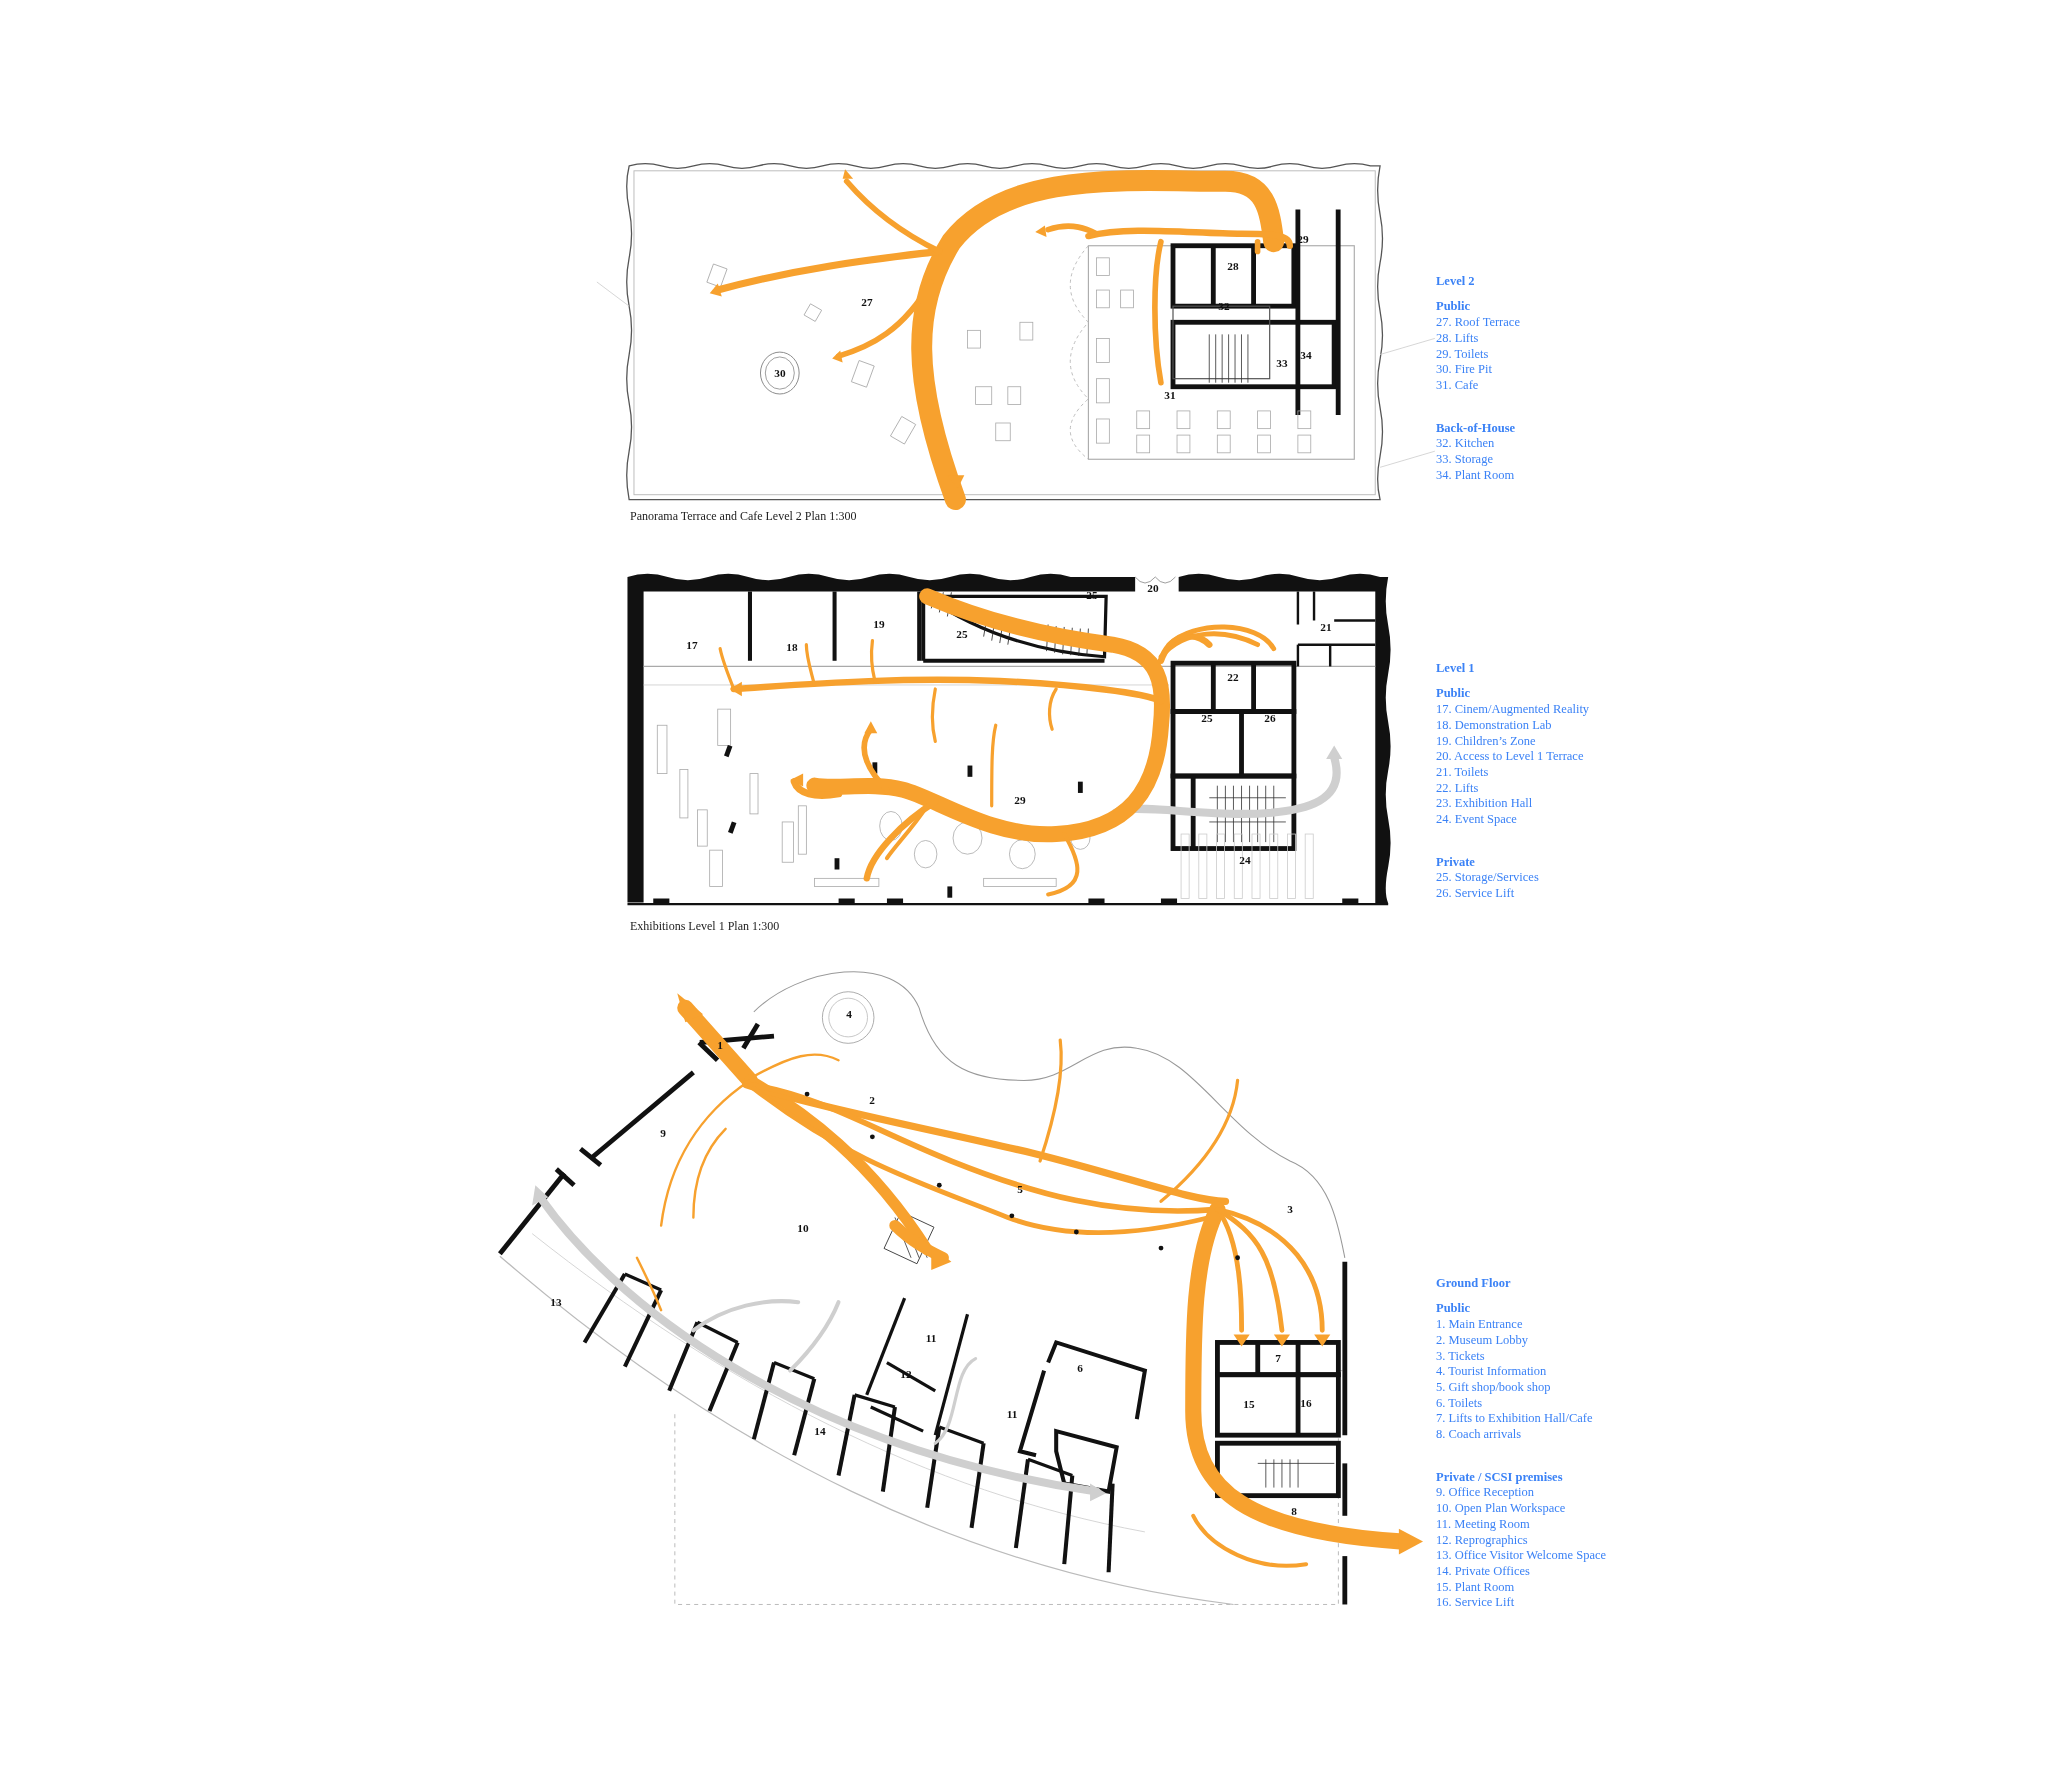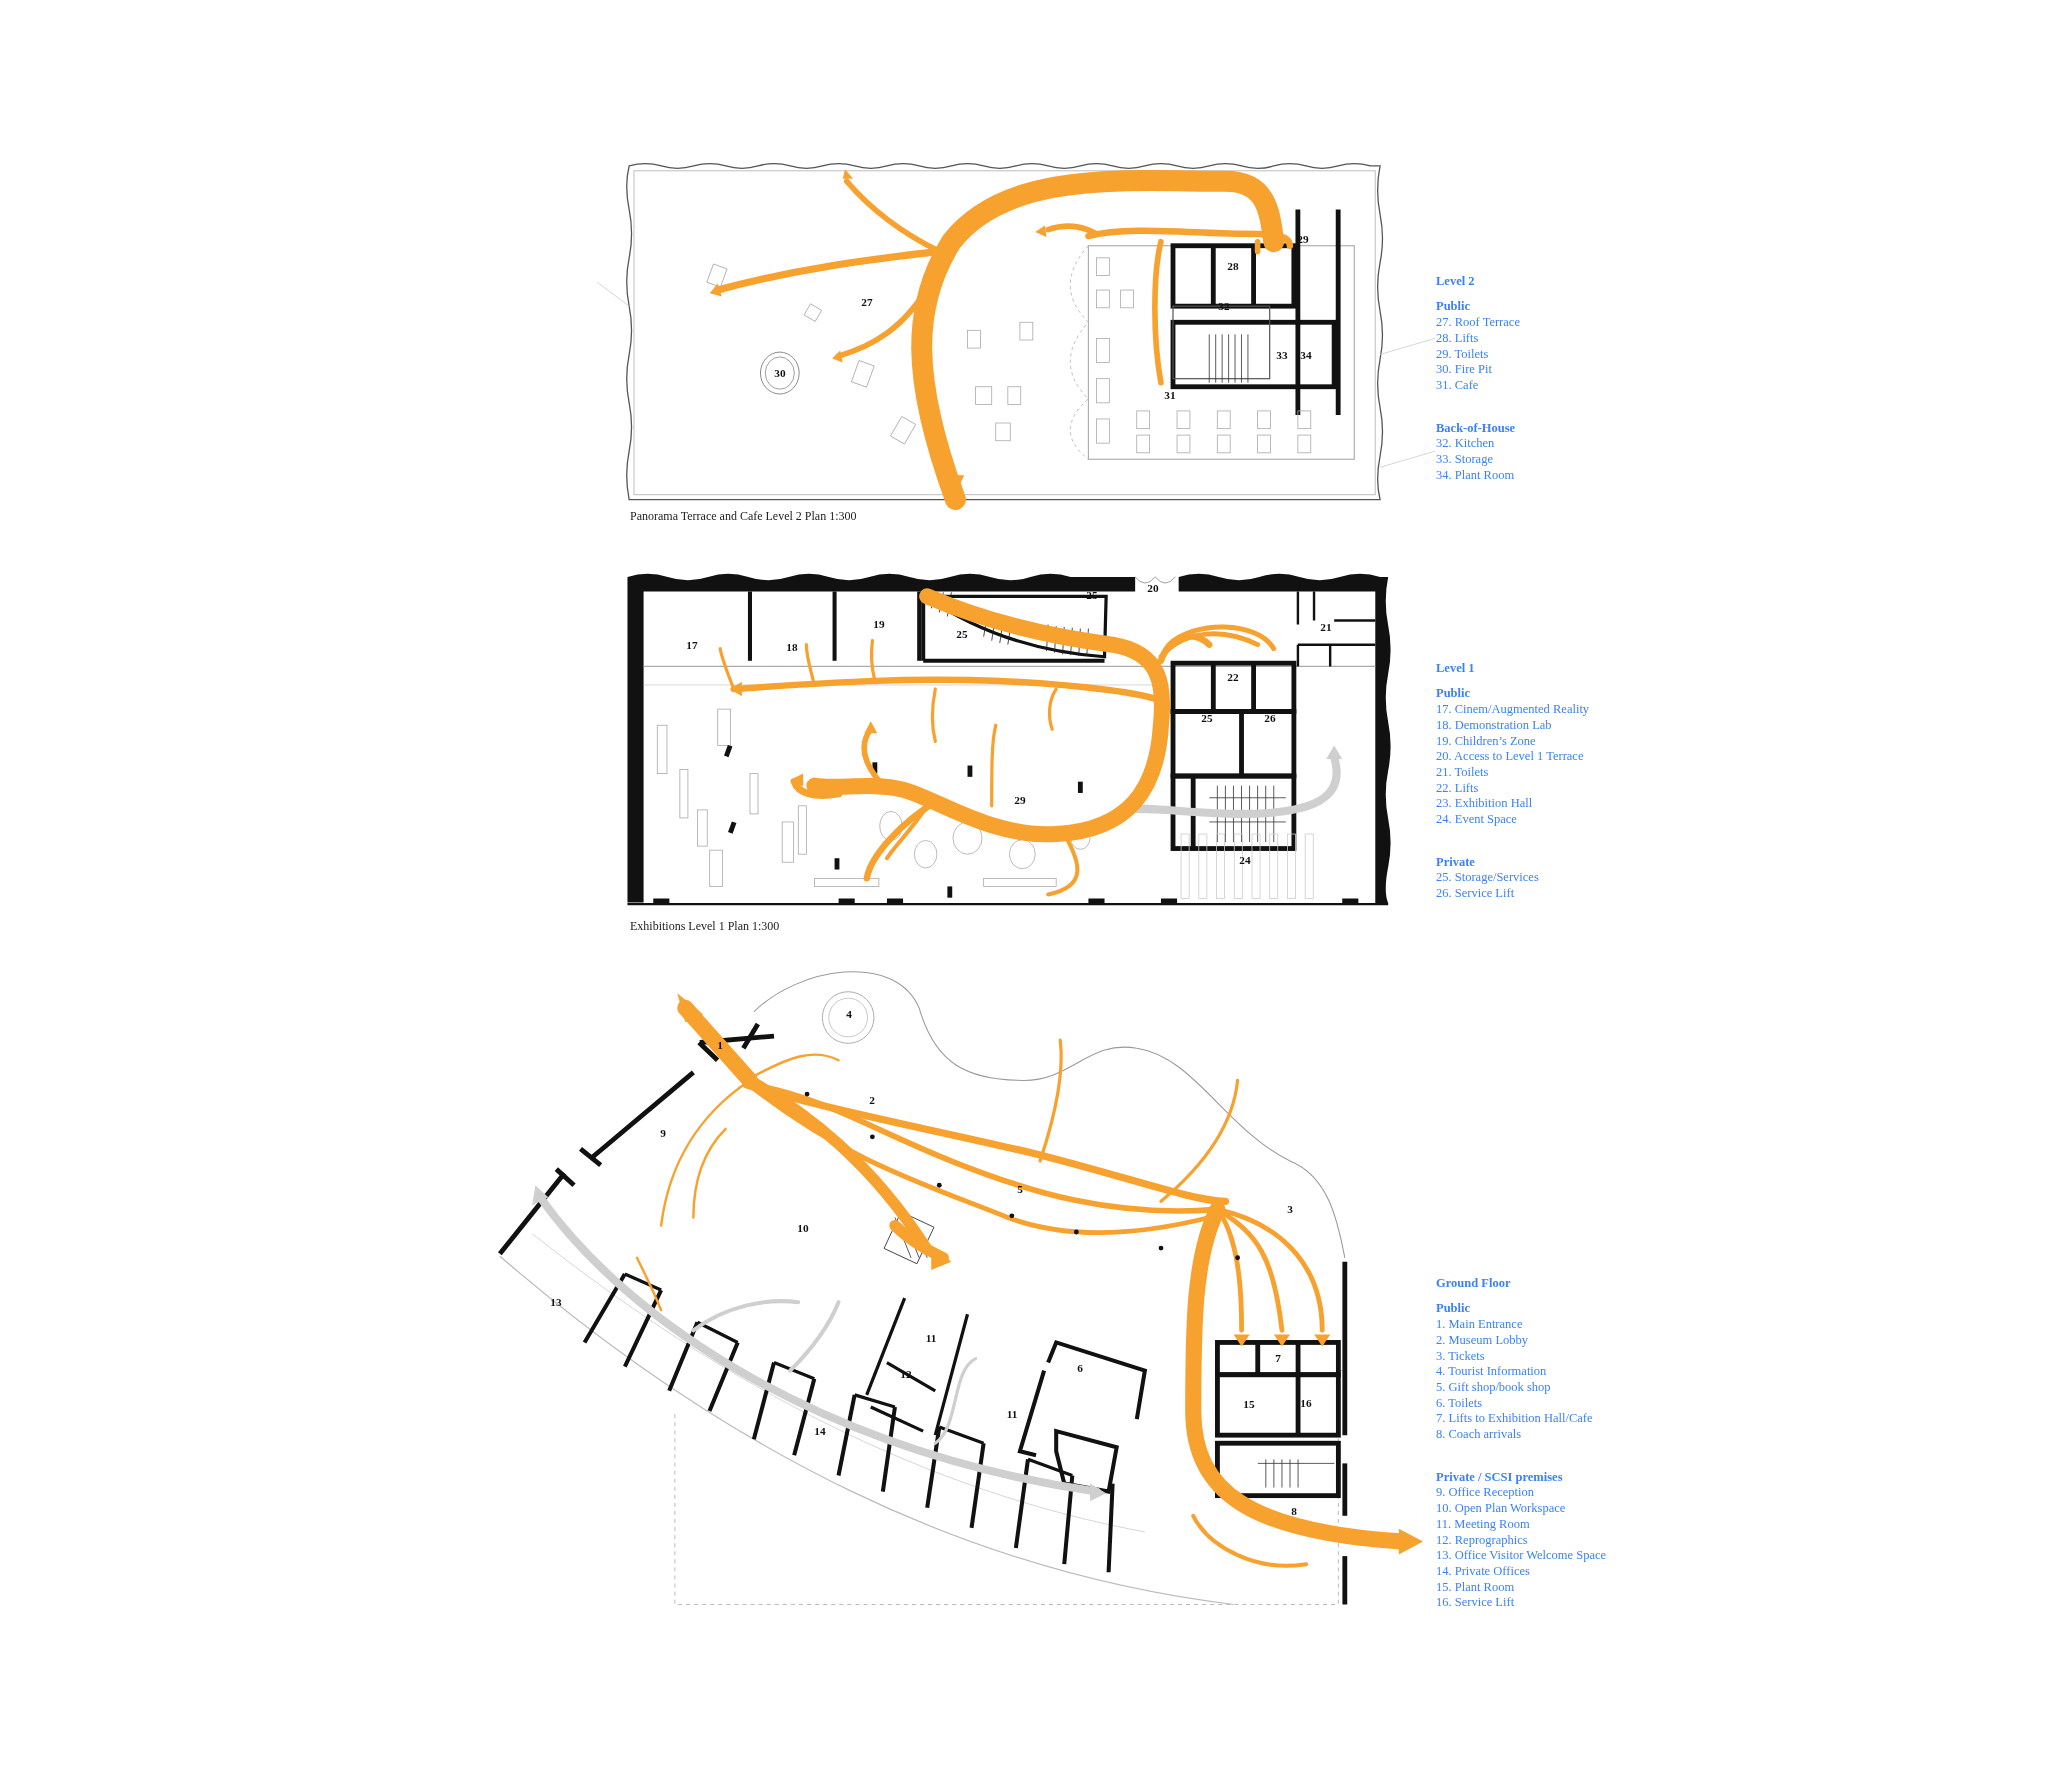"33" span.room-label { top: 355px -> 363px }
